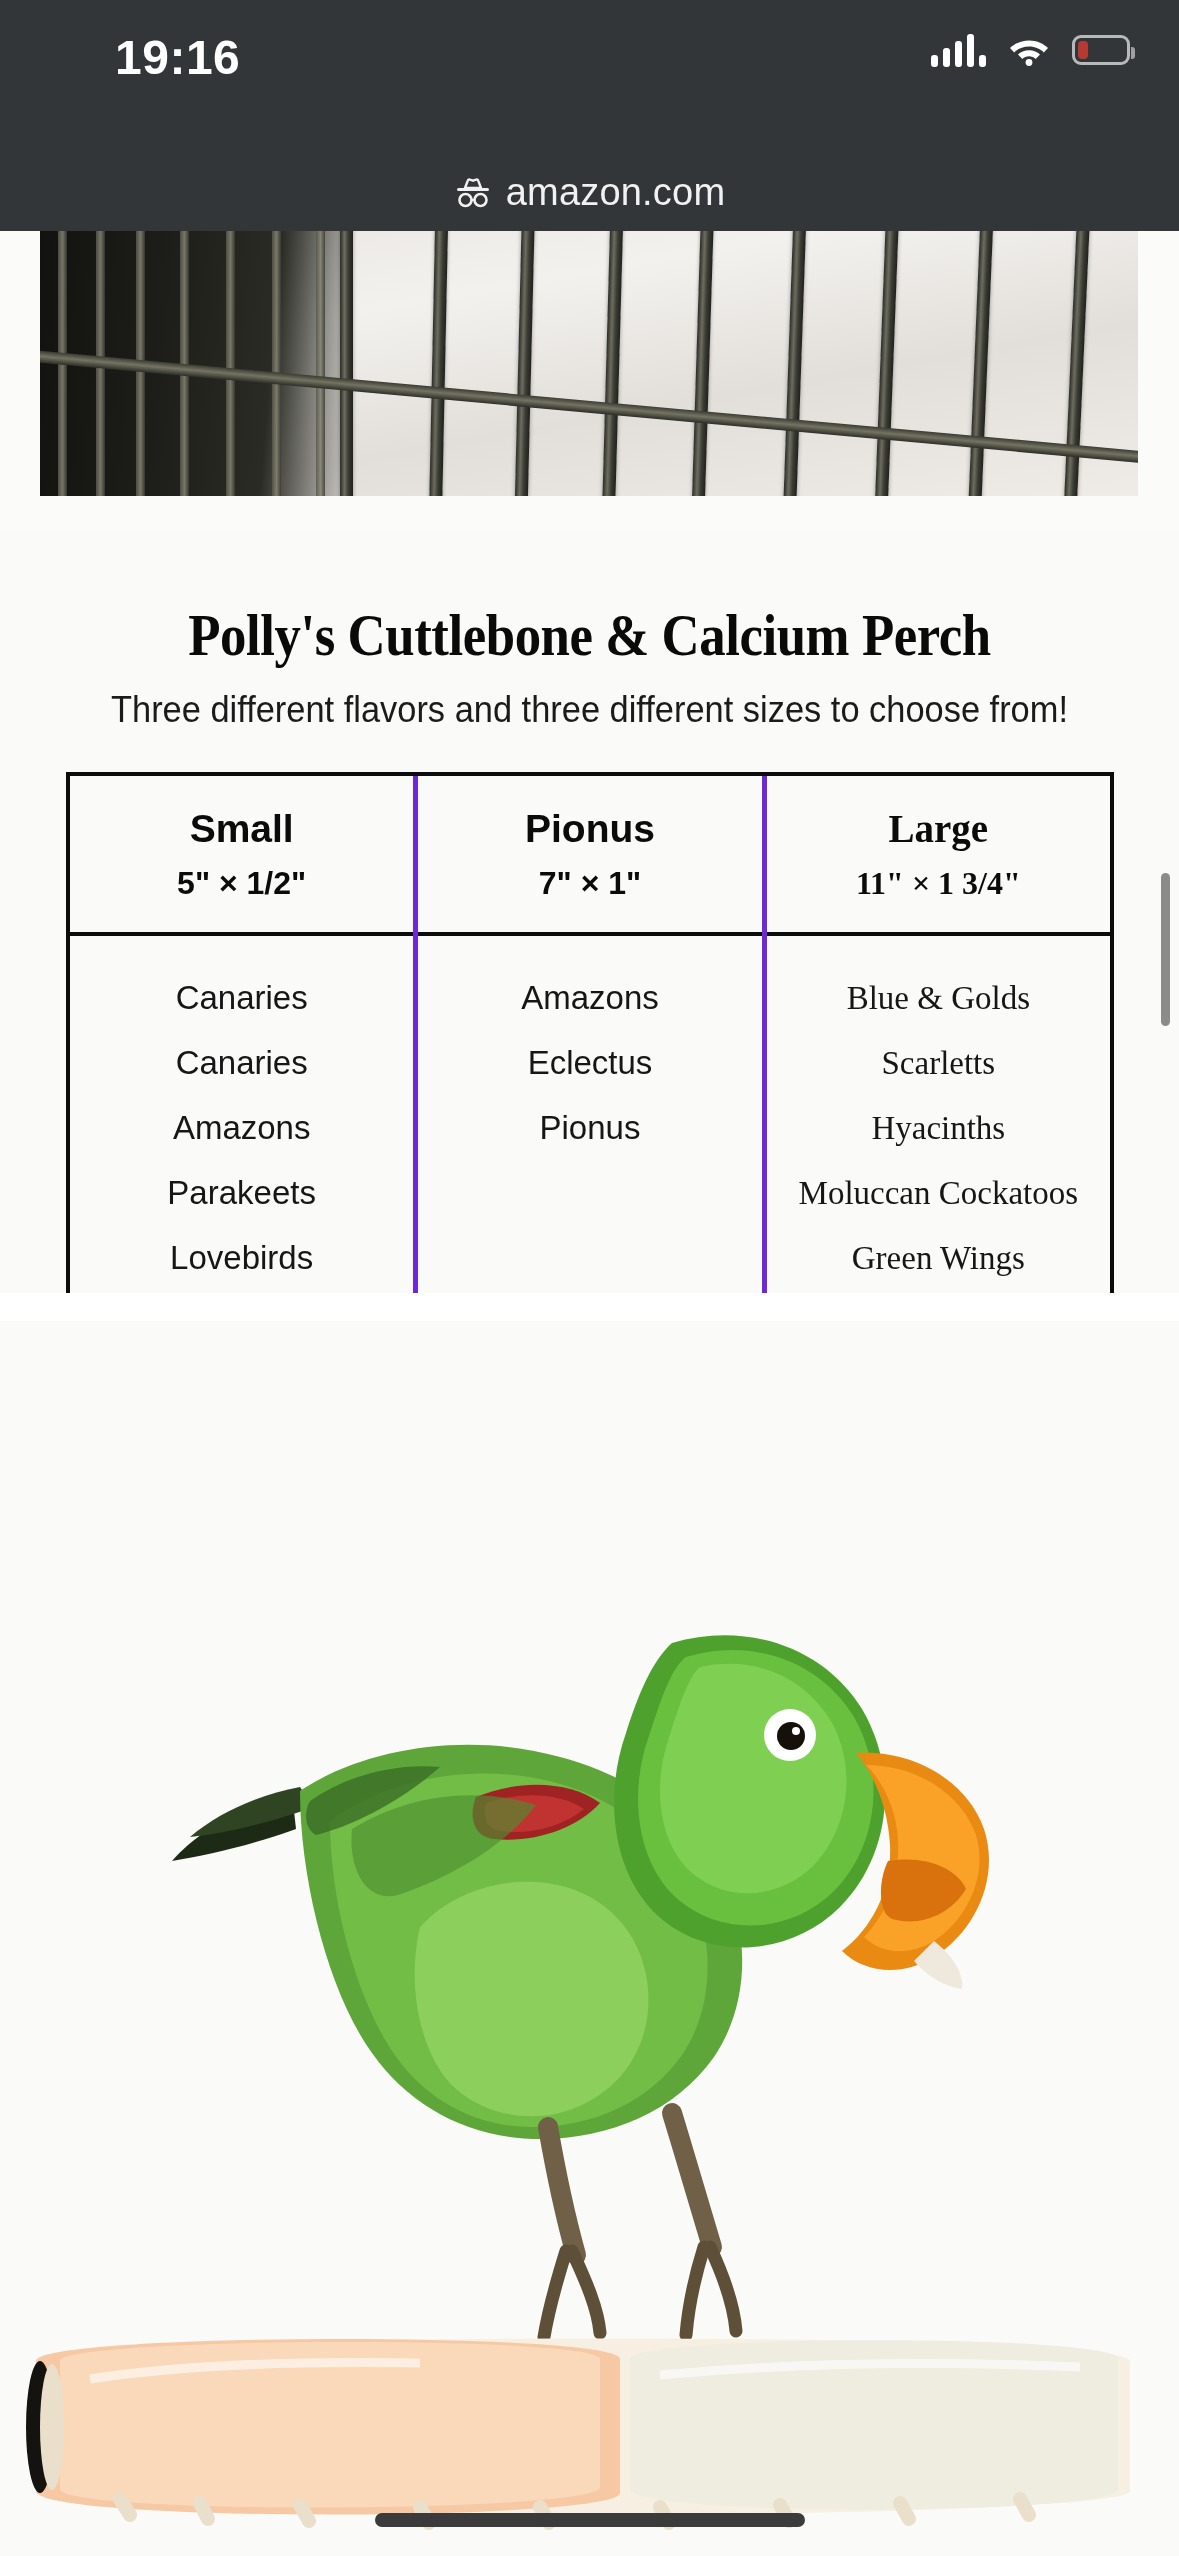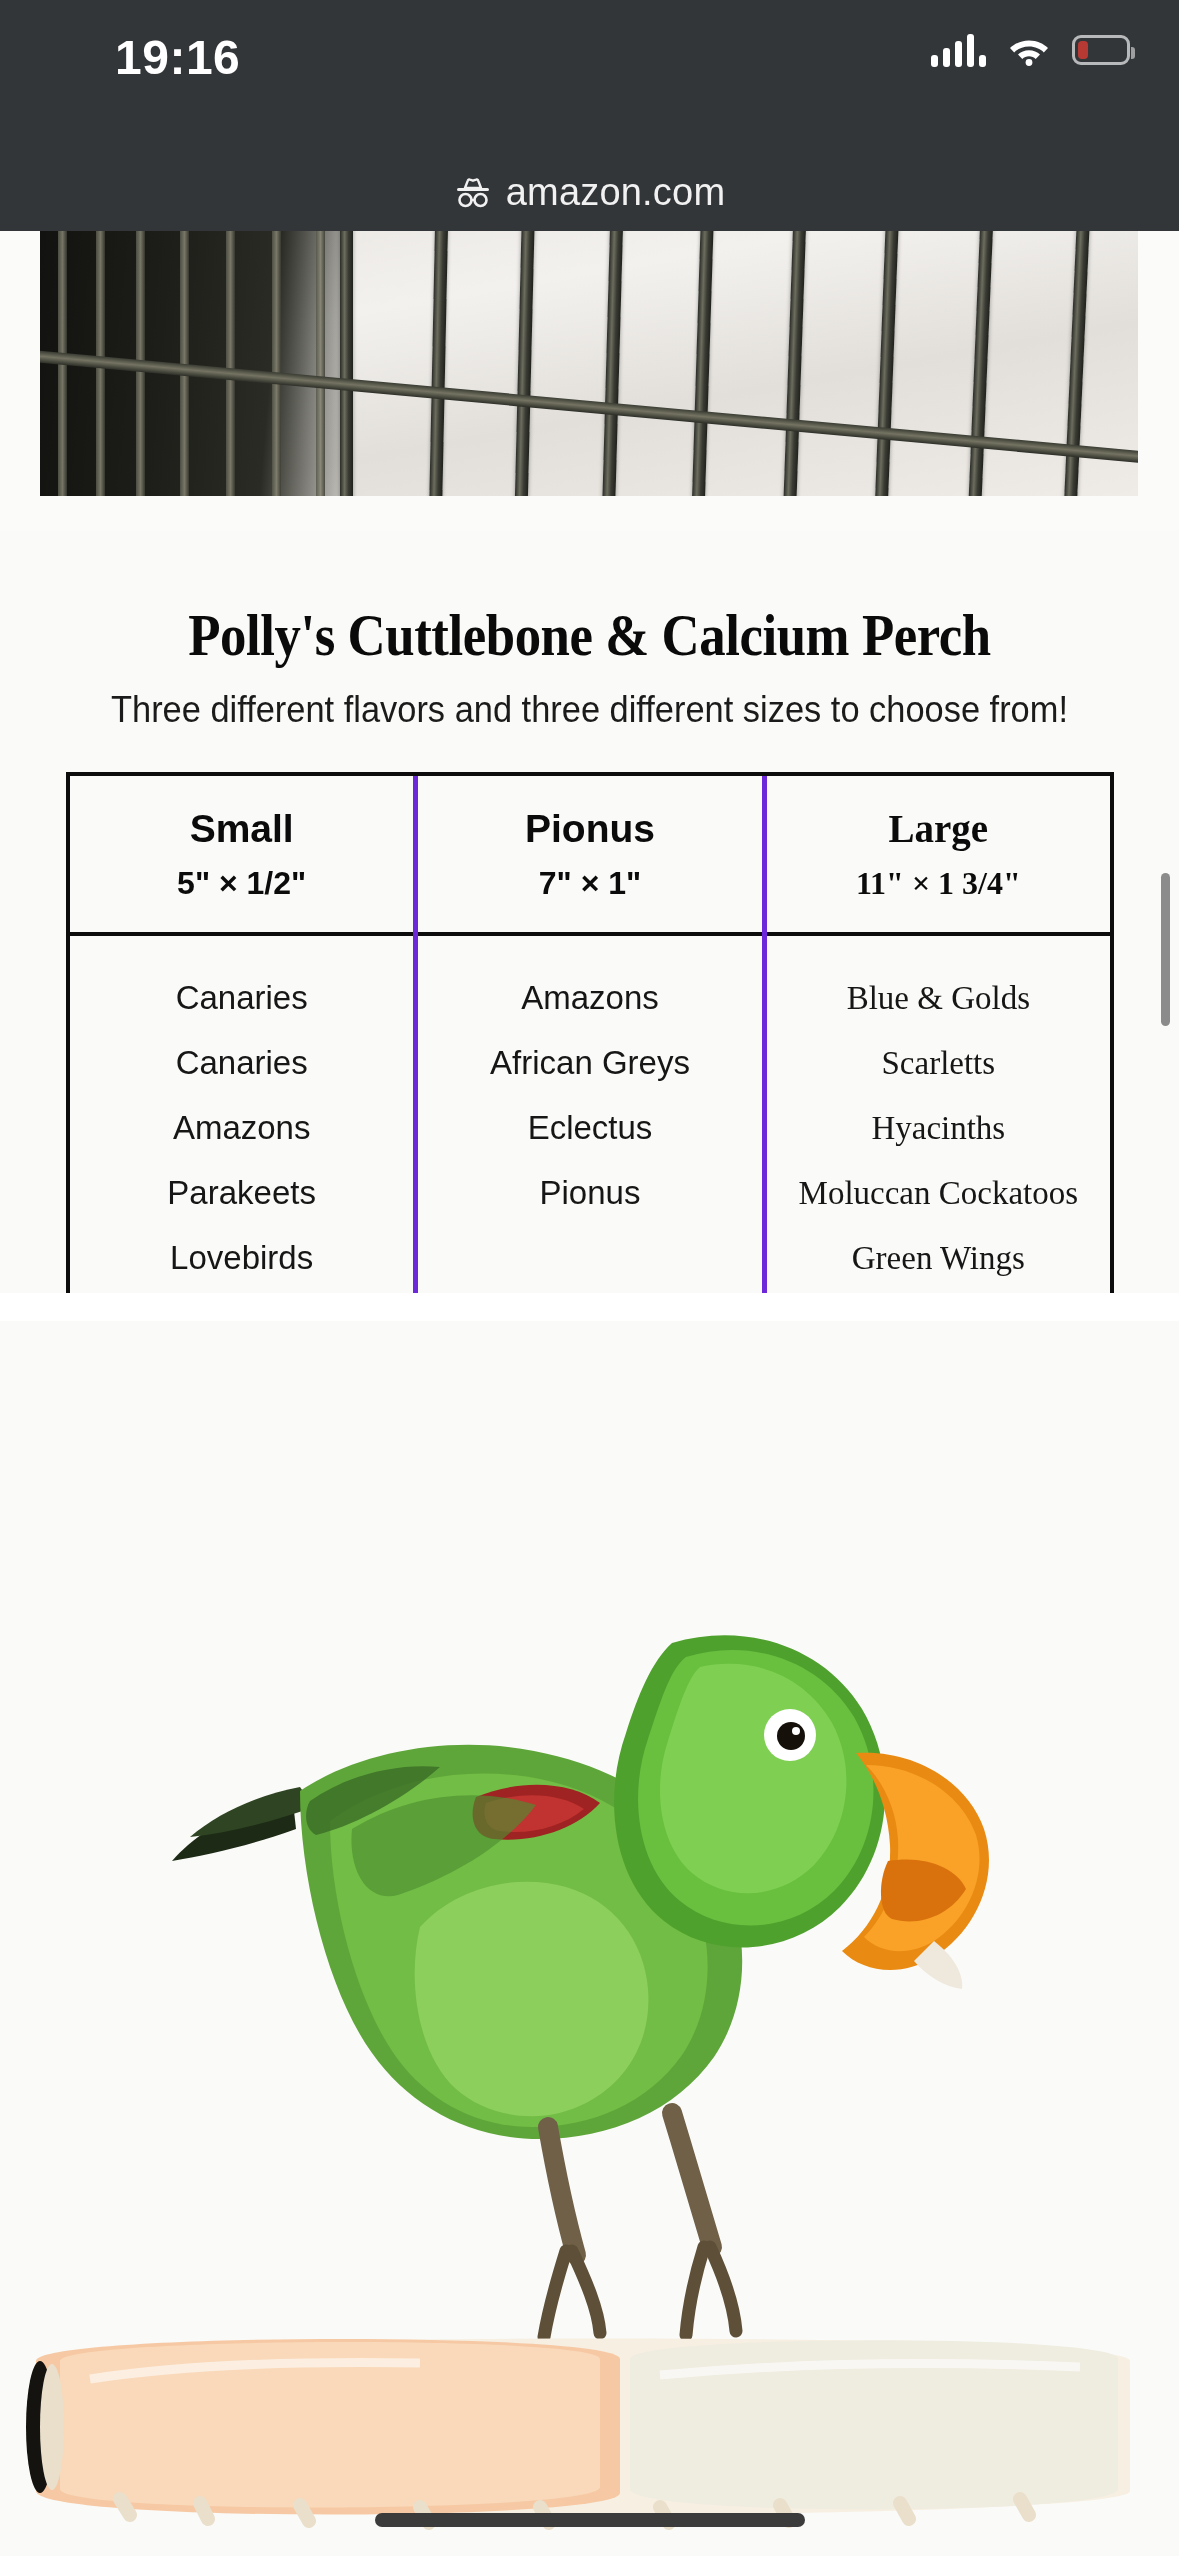"African Greys" div.breed { html: <div>African Greys</div> -> none }
